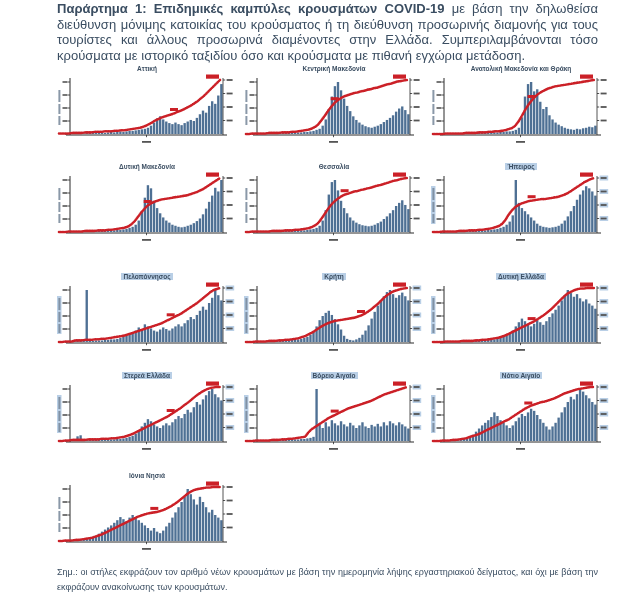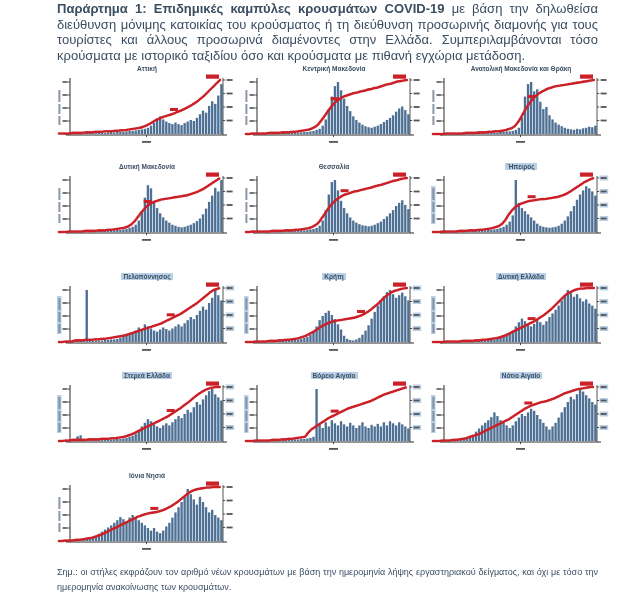"Σημ.: οι στήλες εκφράζουν τον" div.footnote { text: τόσο την ημερομηνία -> βάση την εκφράζουν }
